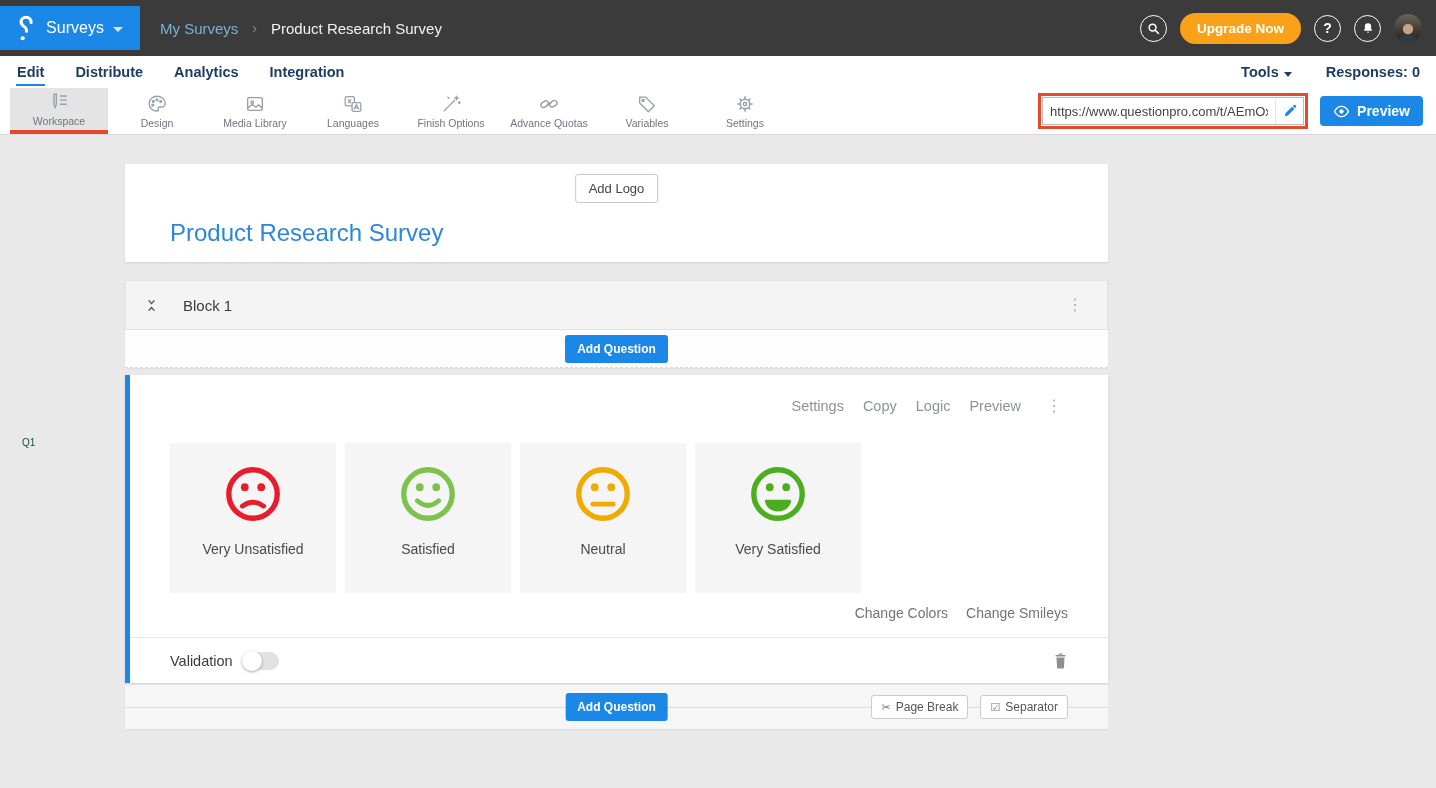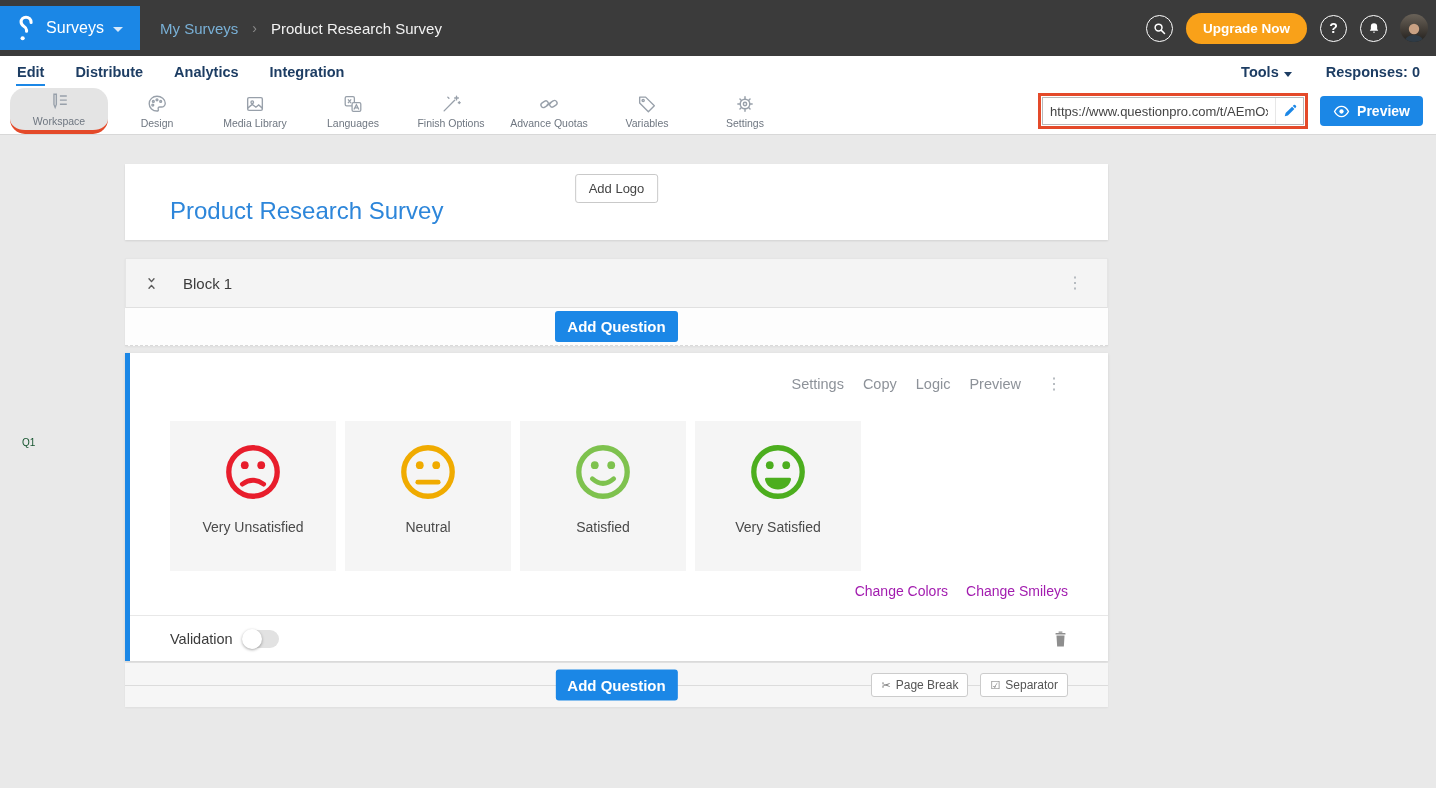"Upgrade Now" .topbar-right { padding-right: 8px -> 14px }
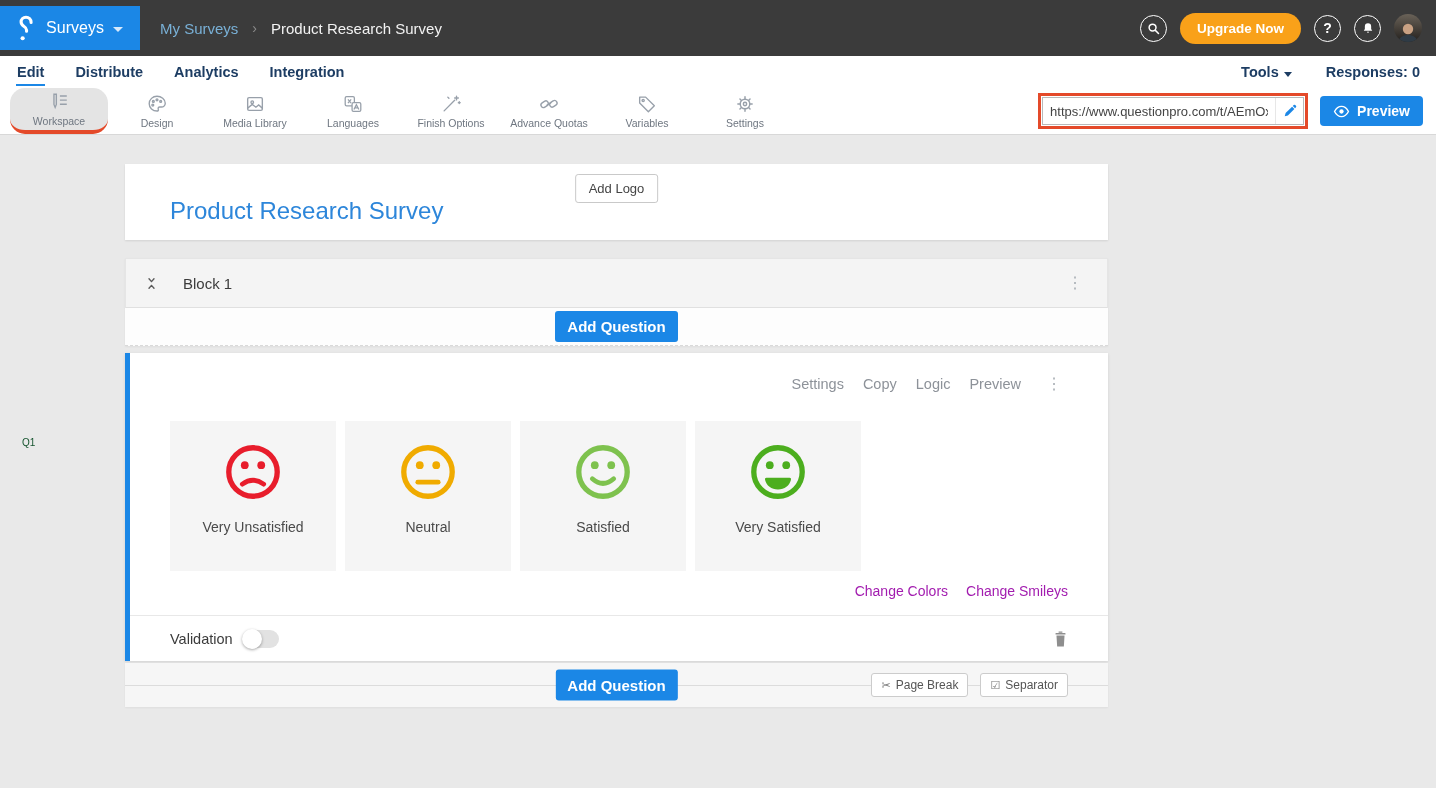"Workspace" .tool-item.active { border-radius: 15px -> none }
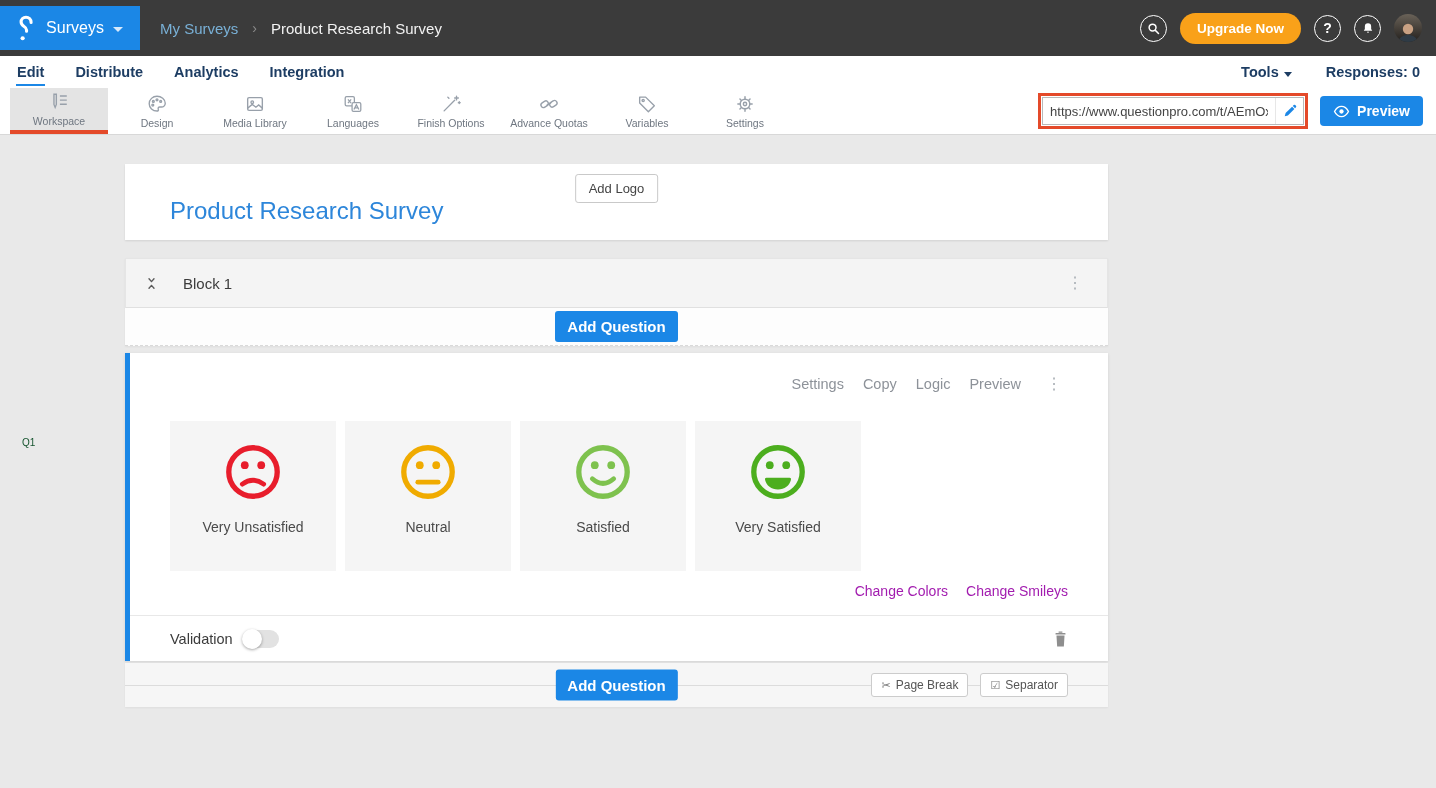"Add Logo" .survey-card { height: 76px -> 98px }
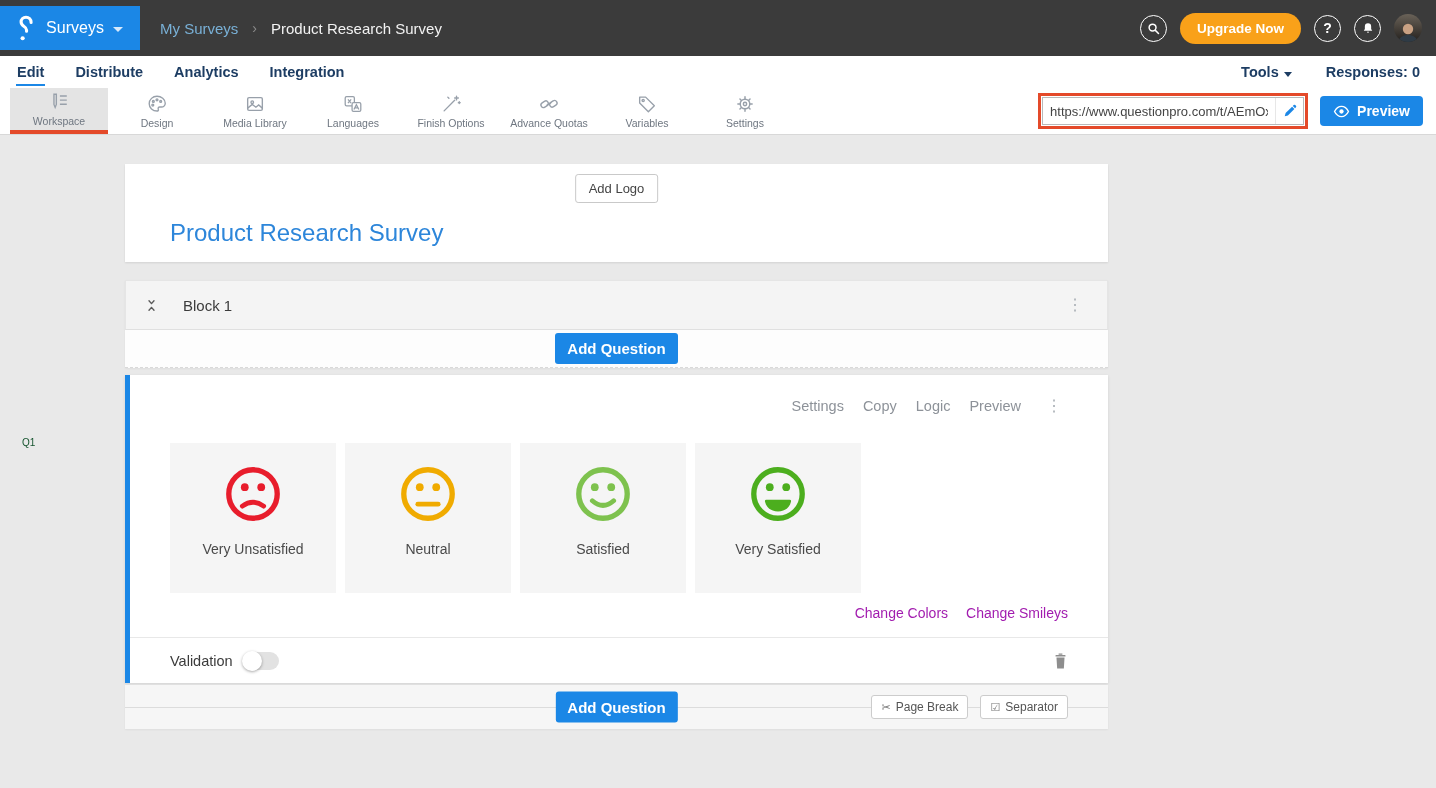"Add Question" .btn-blue-sm { font-size: 15px -> 12px }
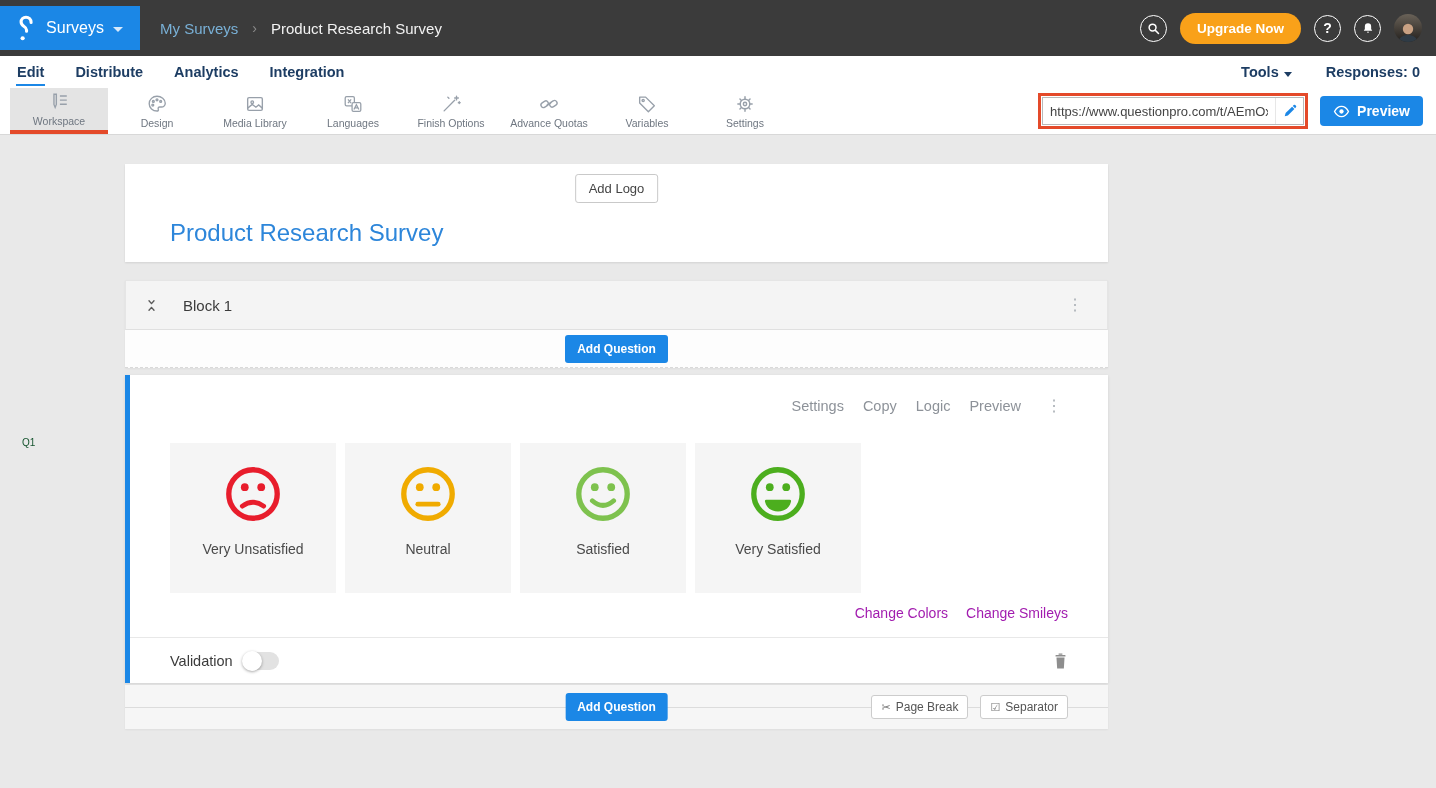"Neutral" div.smiley-card { order: before "Satisfied" -> after "Satisfied" }
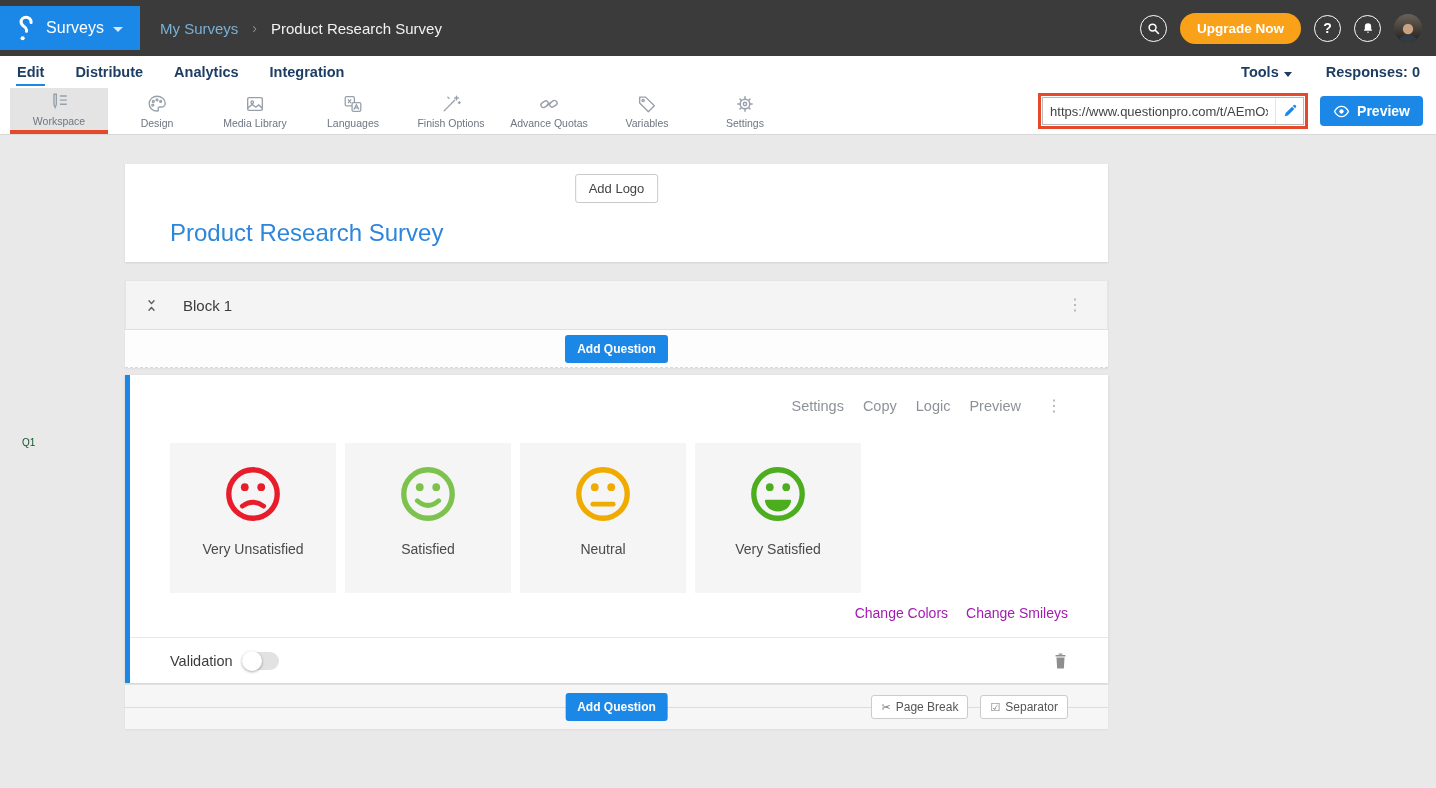"Change Colors" .change-links { color: #a21caf -> #737373 }
